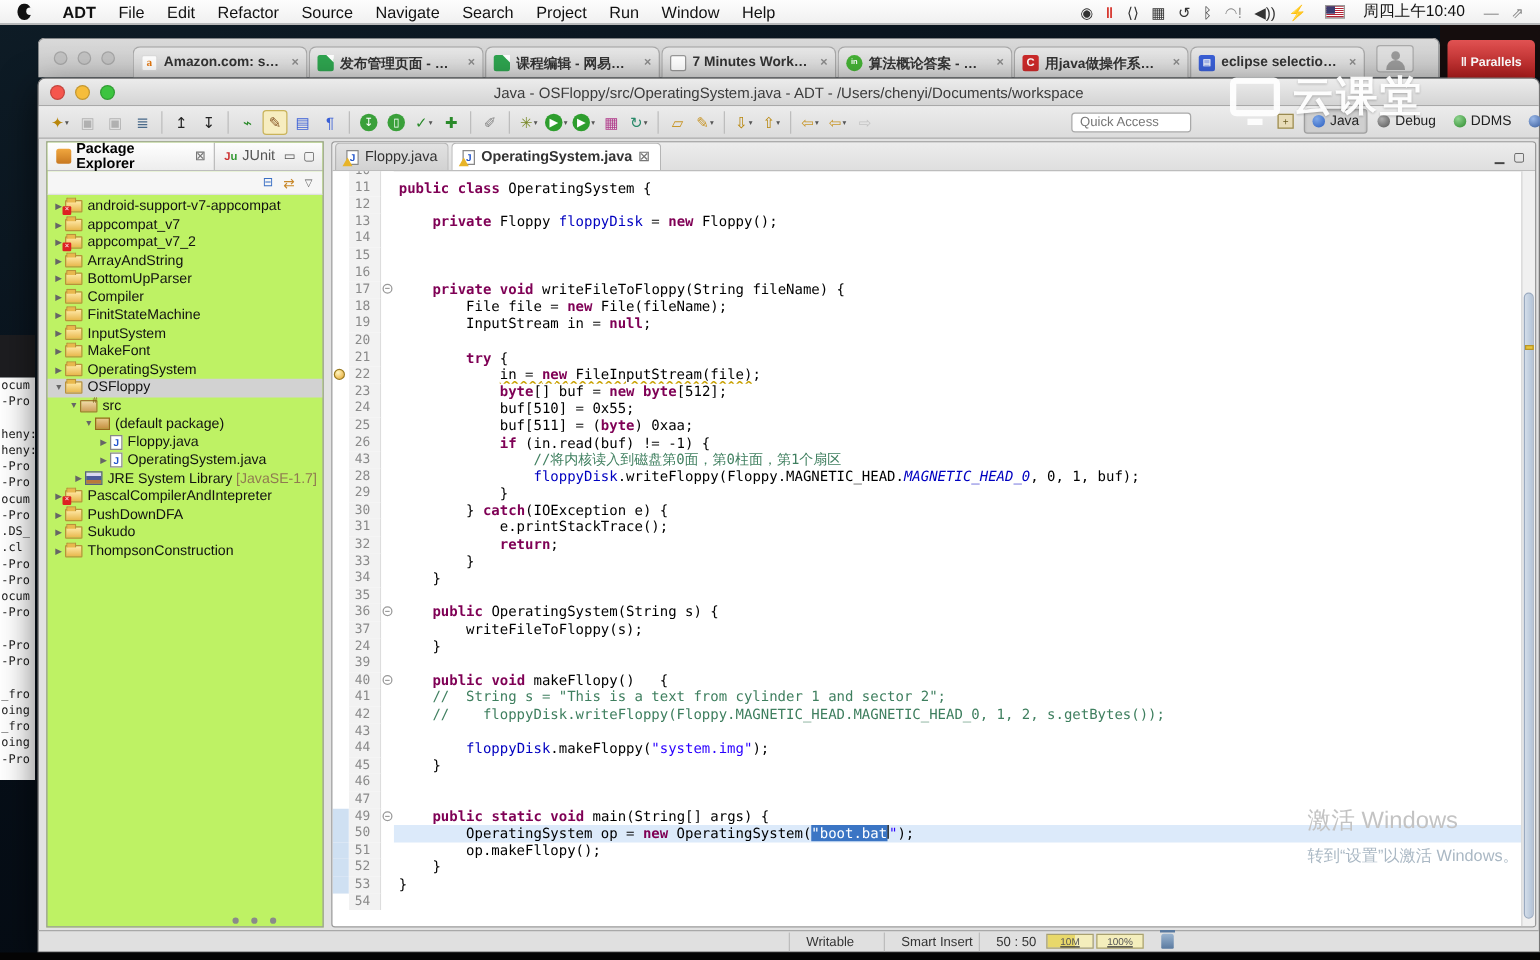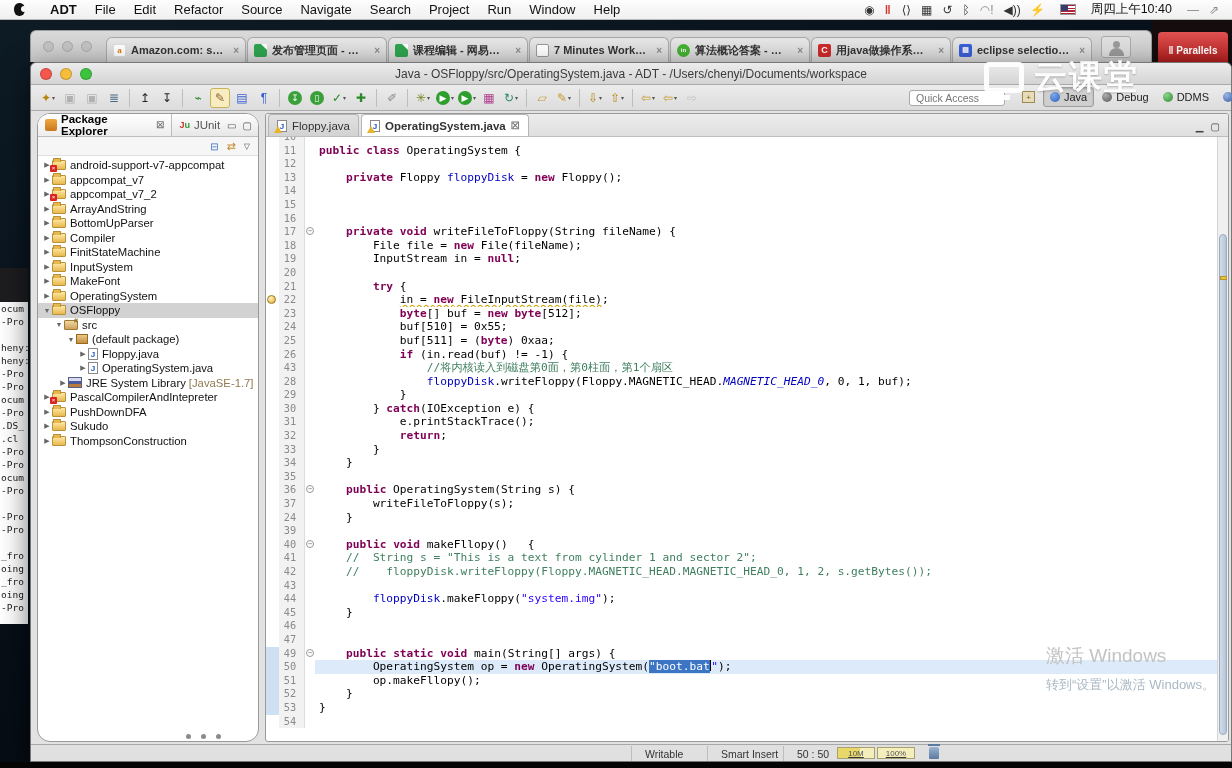"Quick Access" .qa-wrap { left: 878px -> 826px }
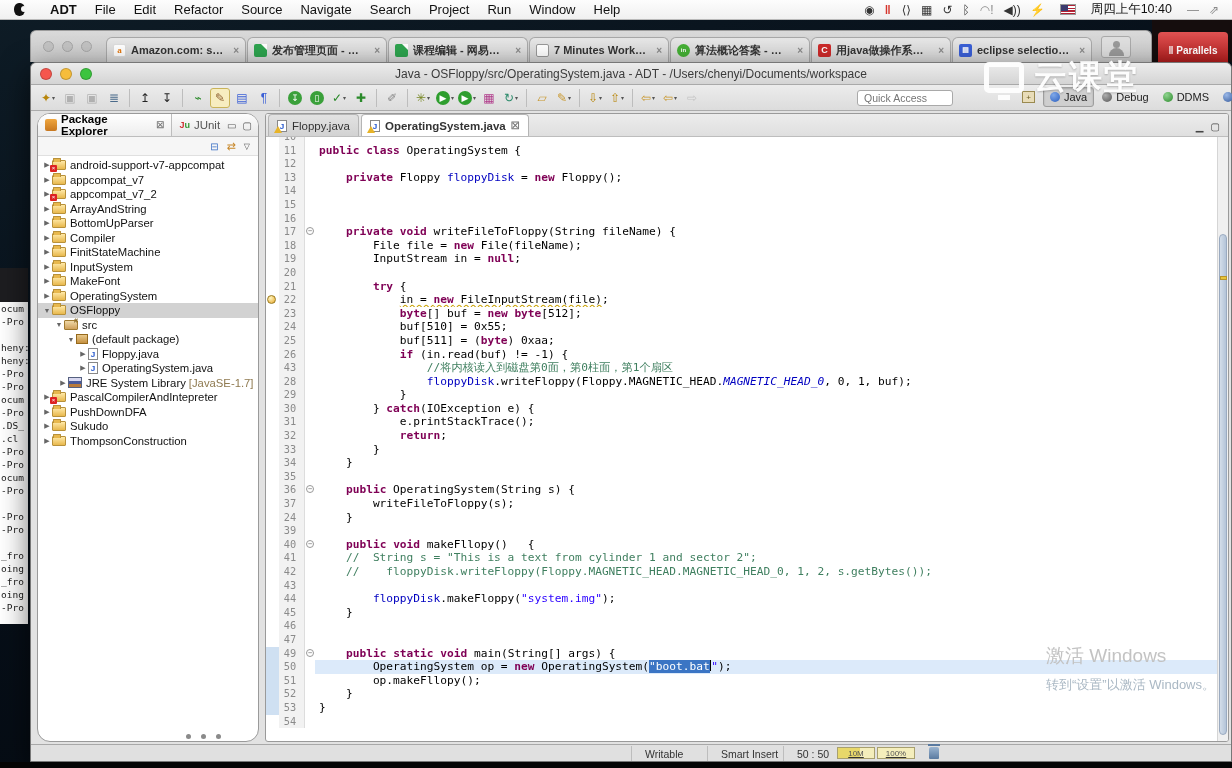"Package Explorer" .pkg-panel { background: #ffffff -> #bef264; border-radius: 13px -> 0 }
